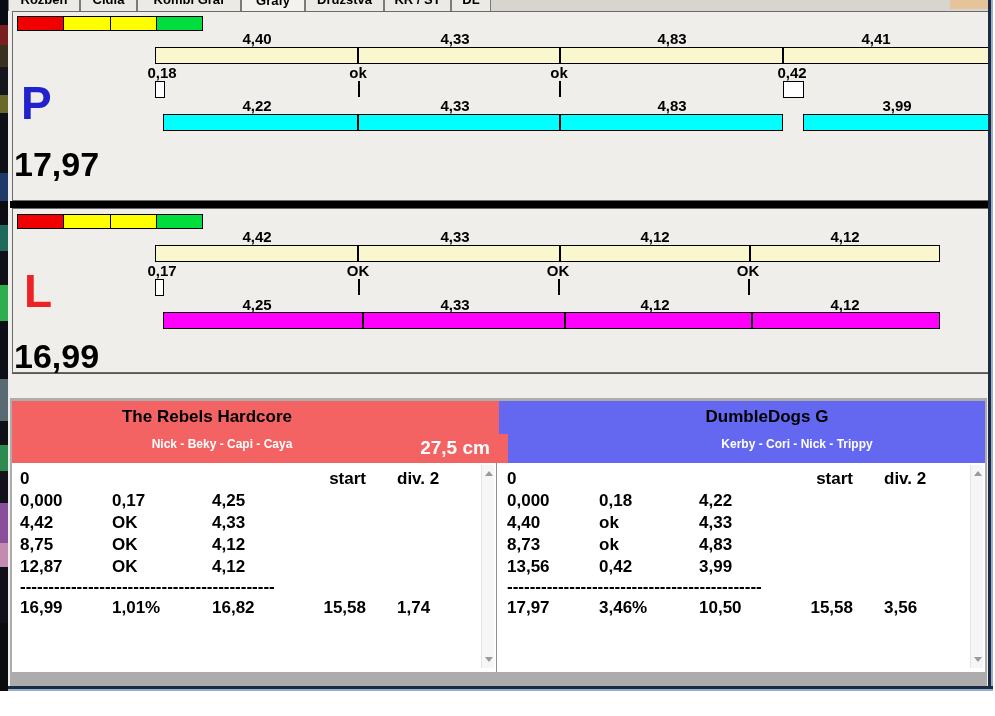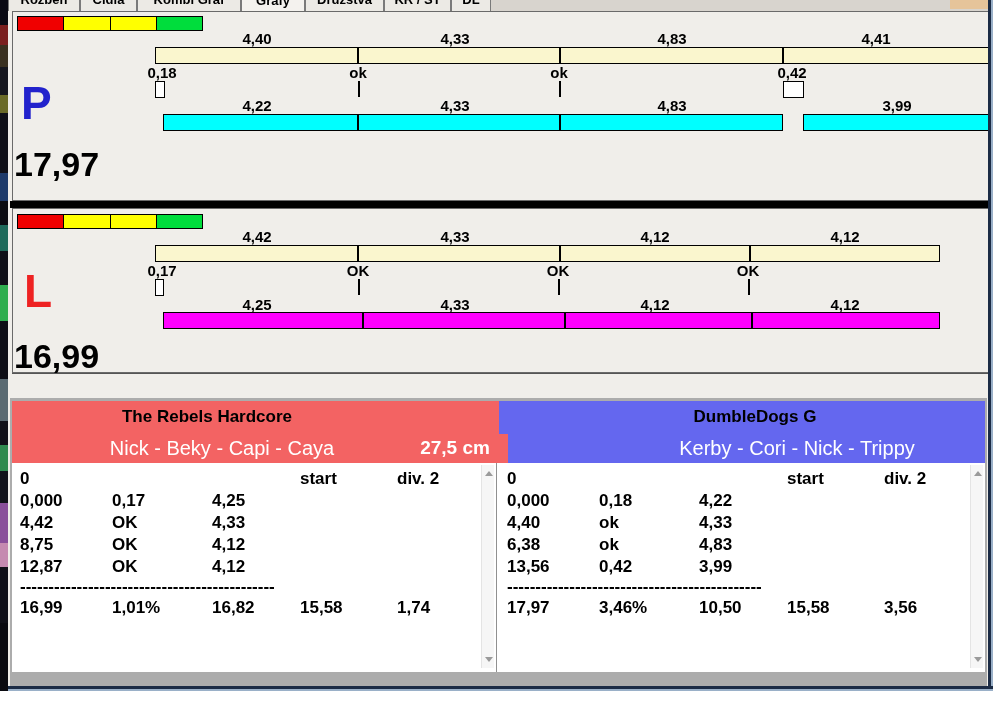"DumbleDogs G" div.team-name { left: 96px -> 108px }
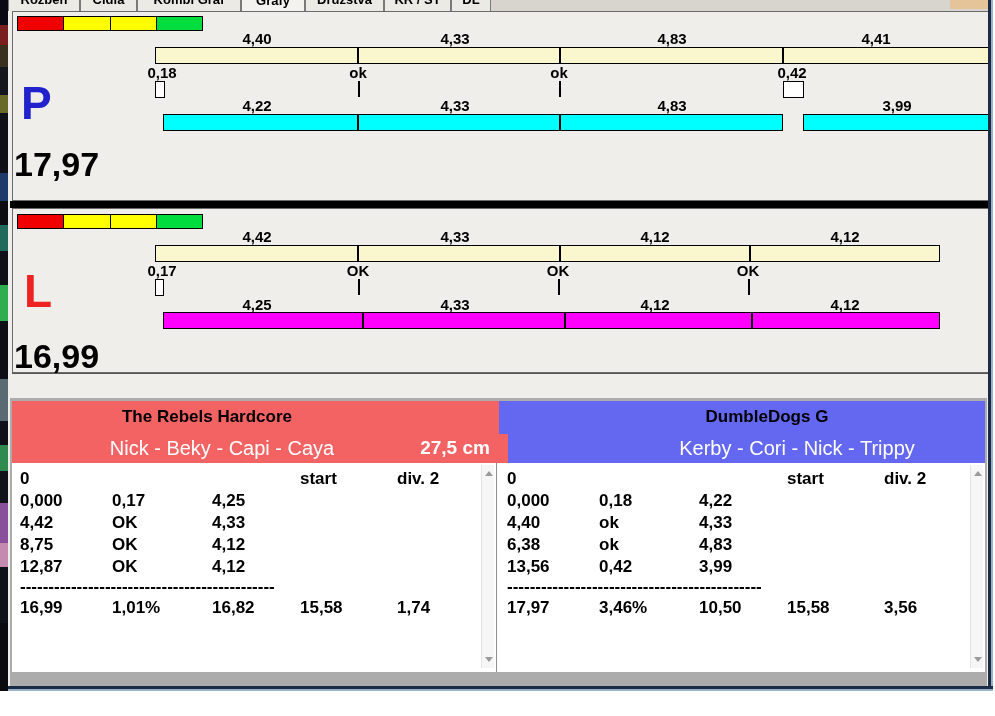"Nick - Beky - Capi" .team-dogs { font-size: 20px -> 12px; font-weight: normal -> bold }
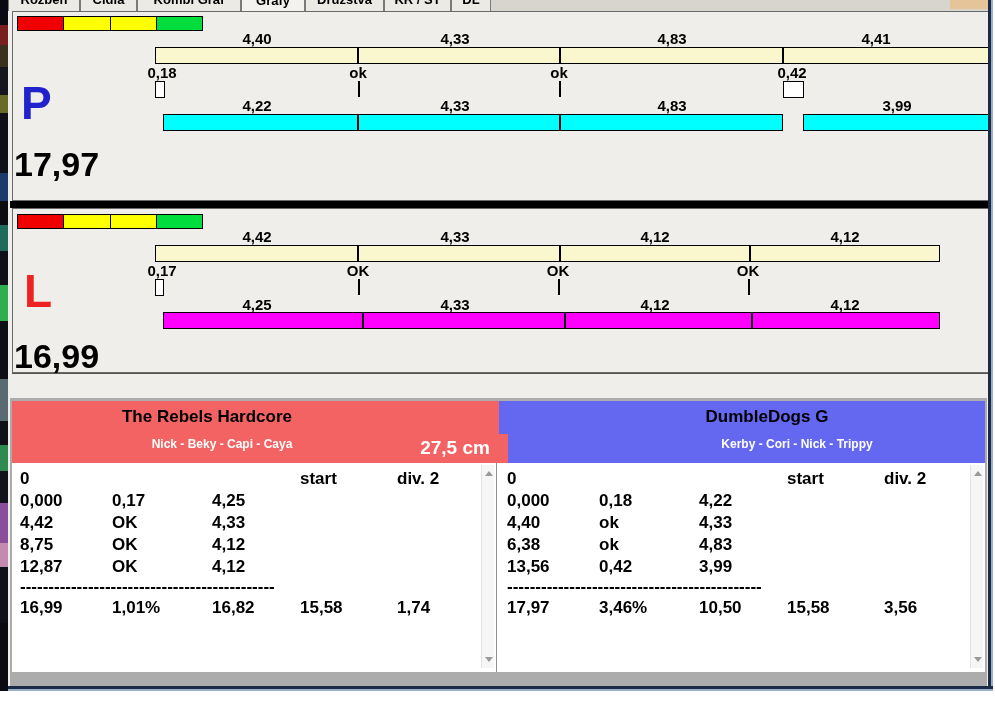"start" .tc4 { left: 288px -> 276px; text-align: left -> right }
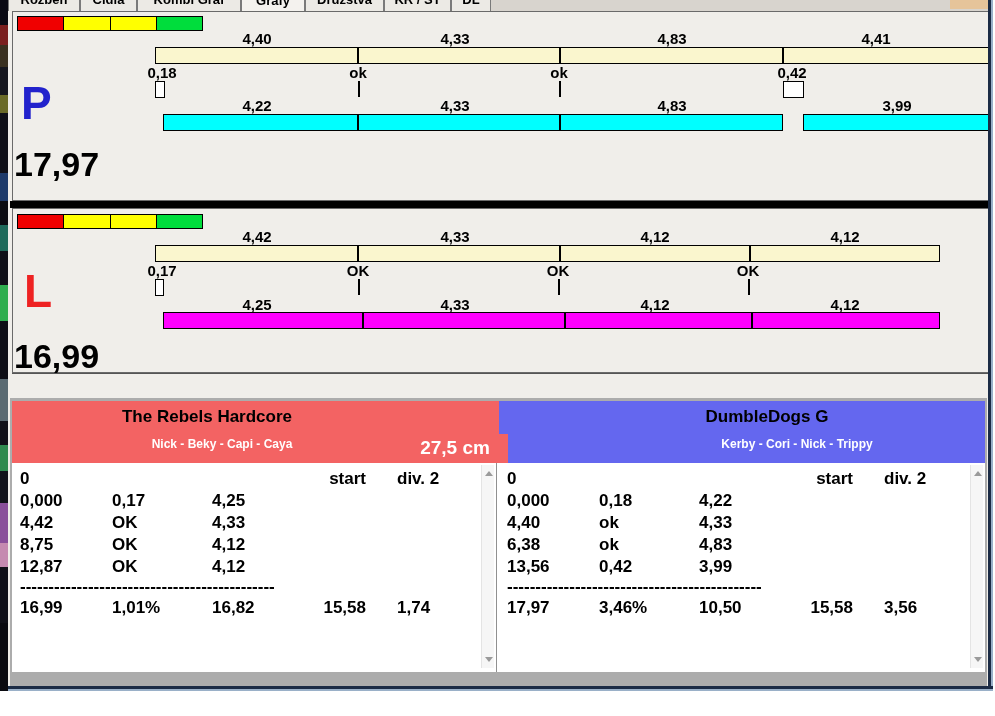"6,38" span.tc { text: 6,38 -> 8,73 }
